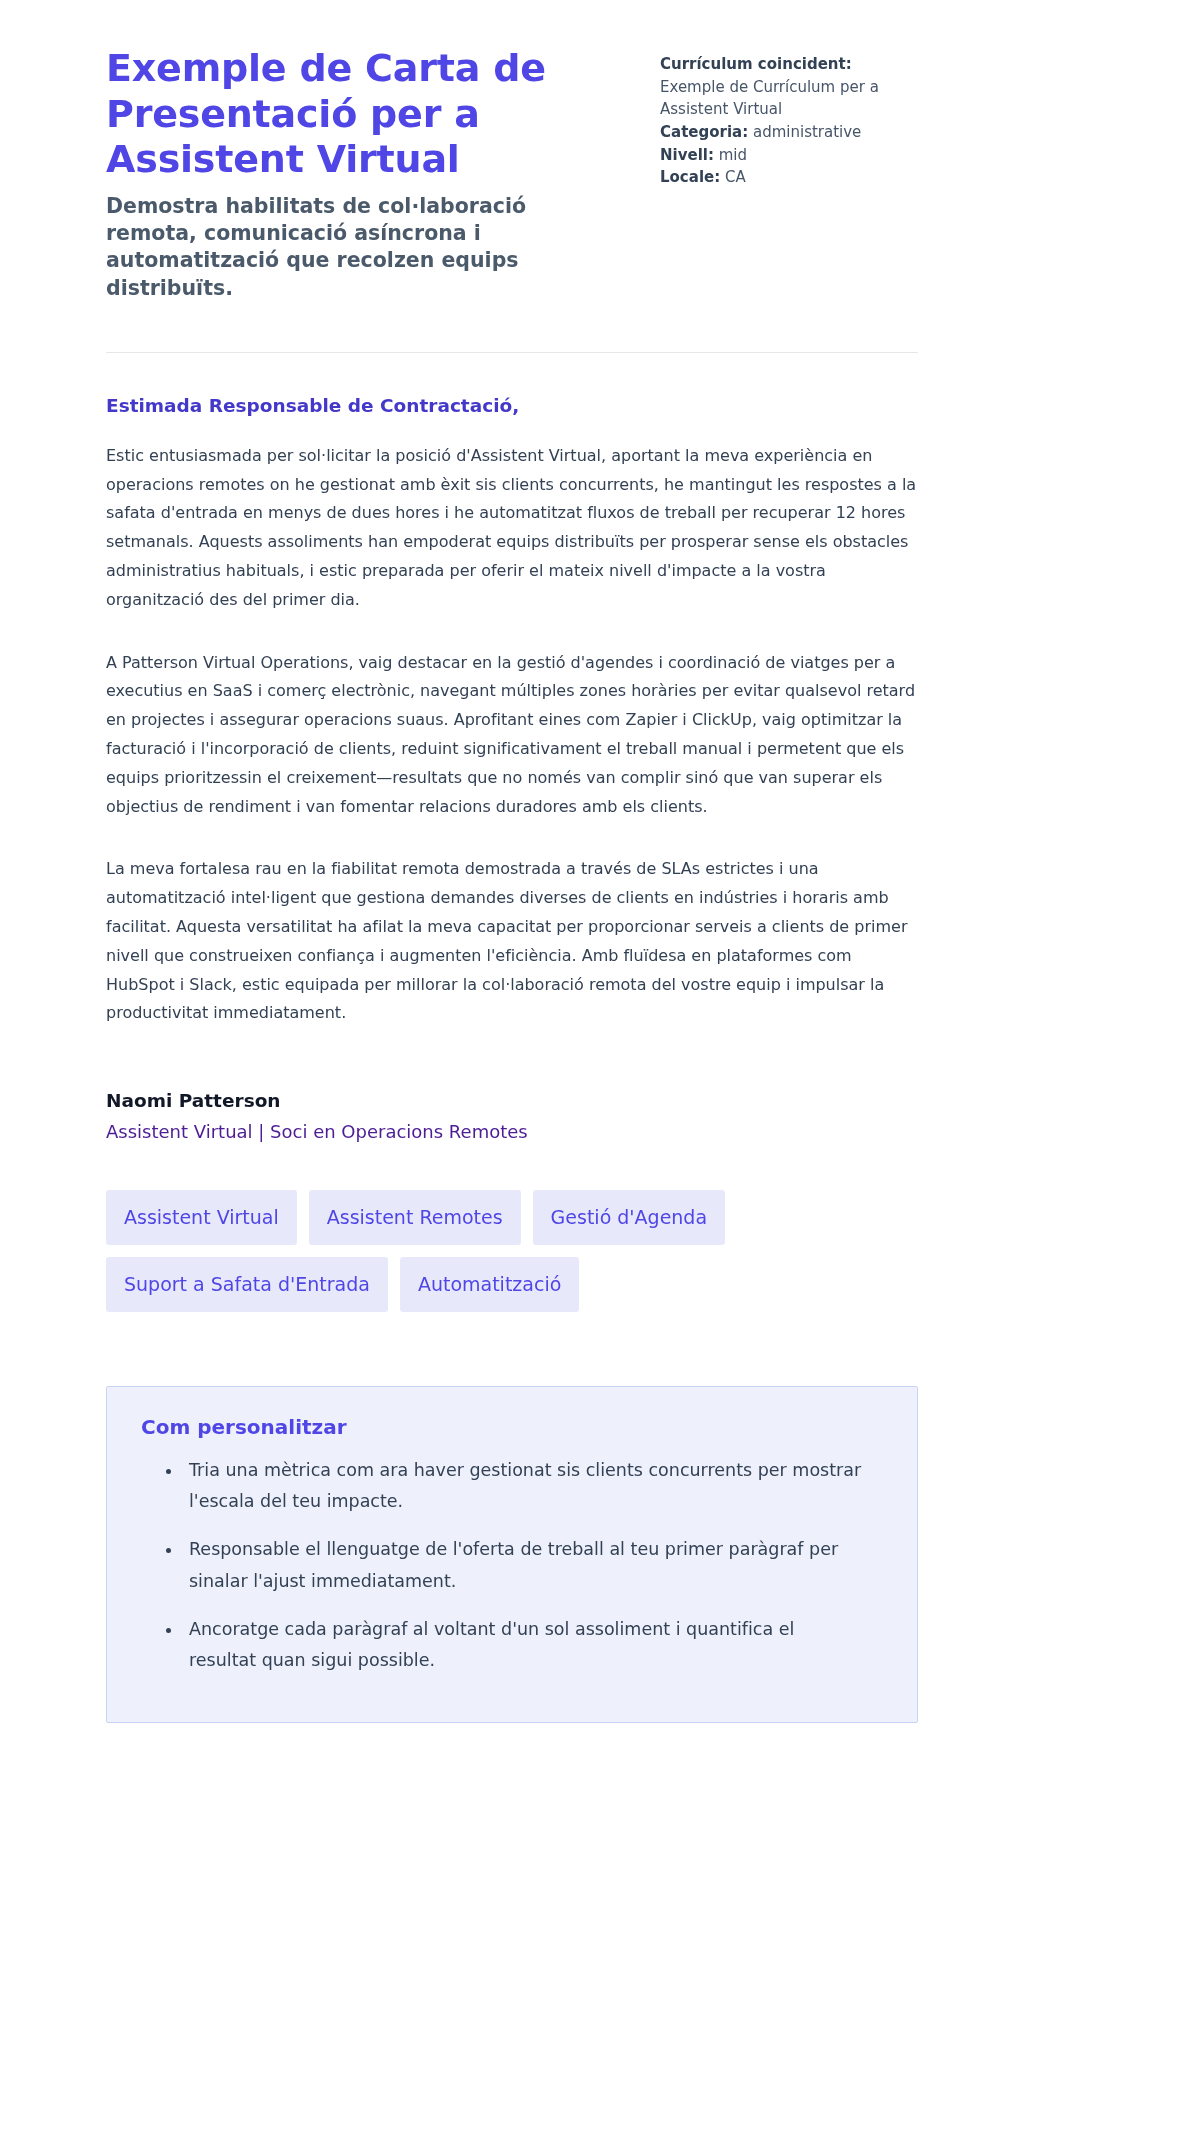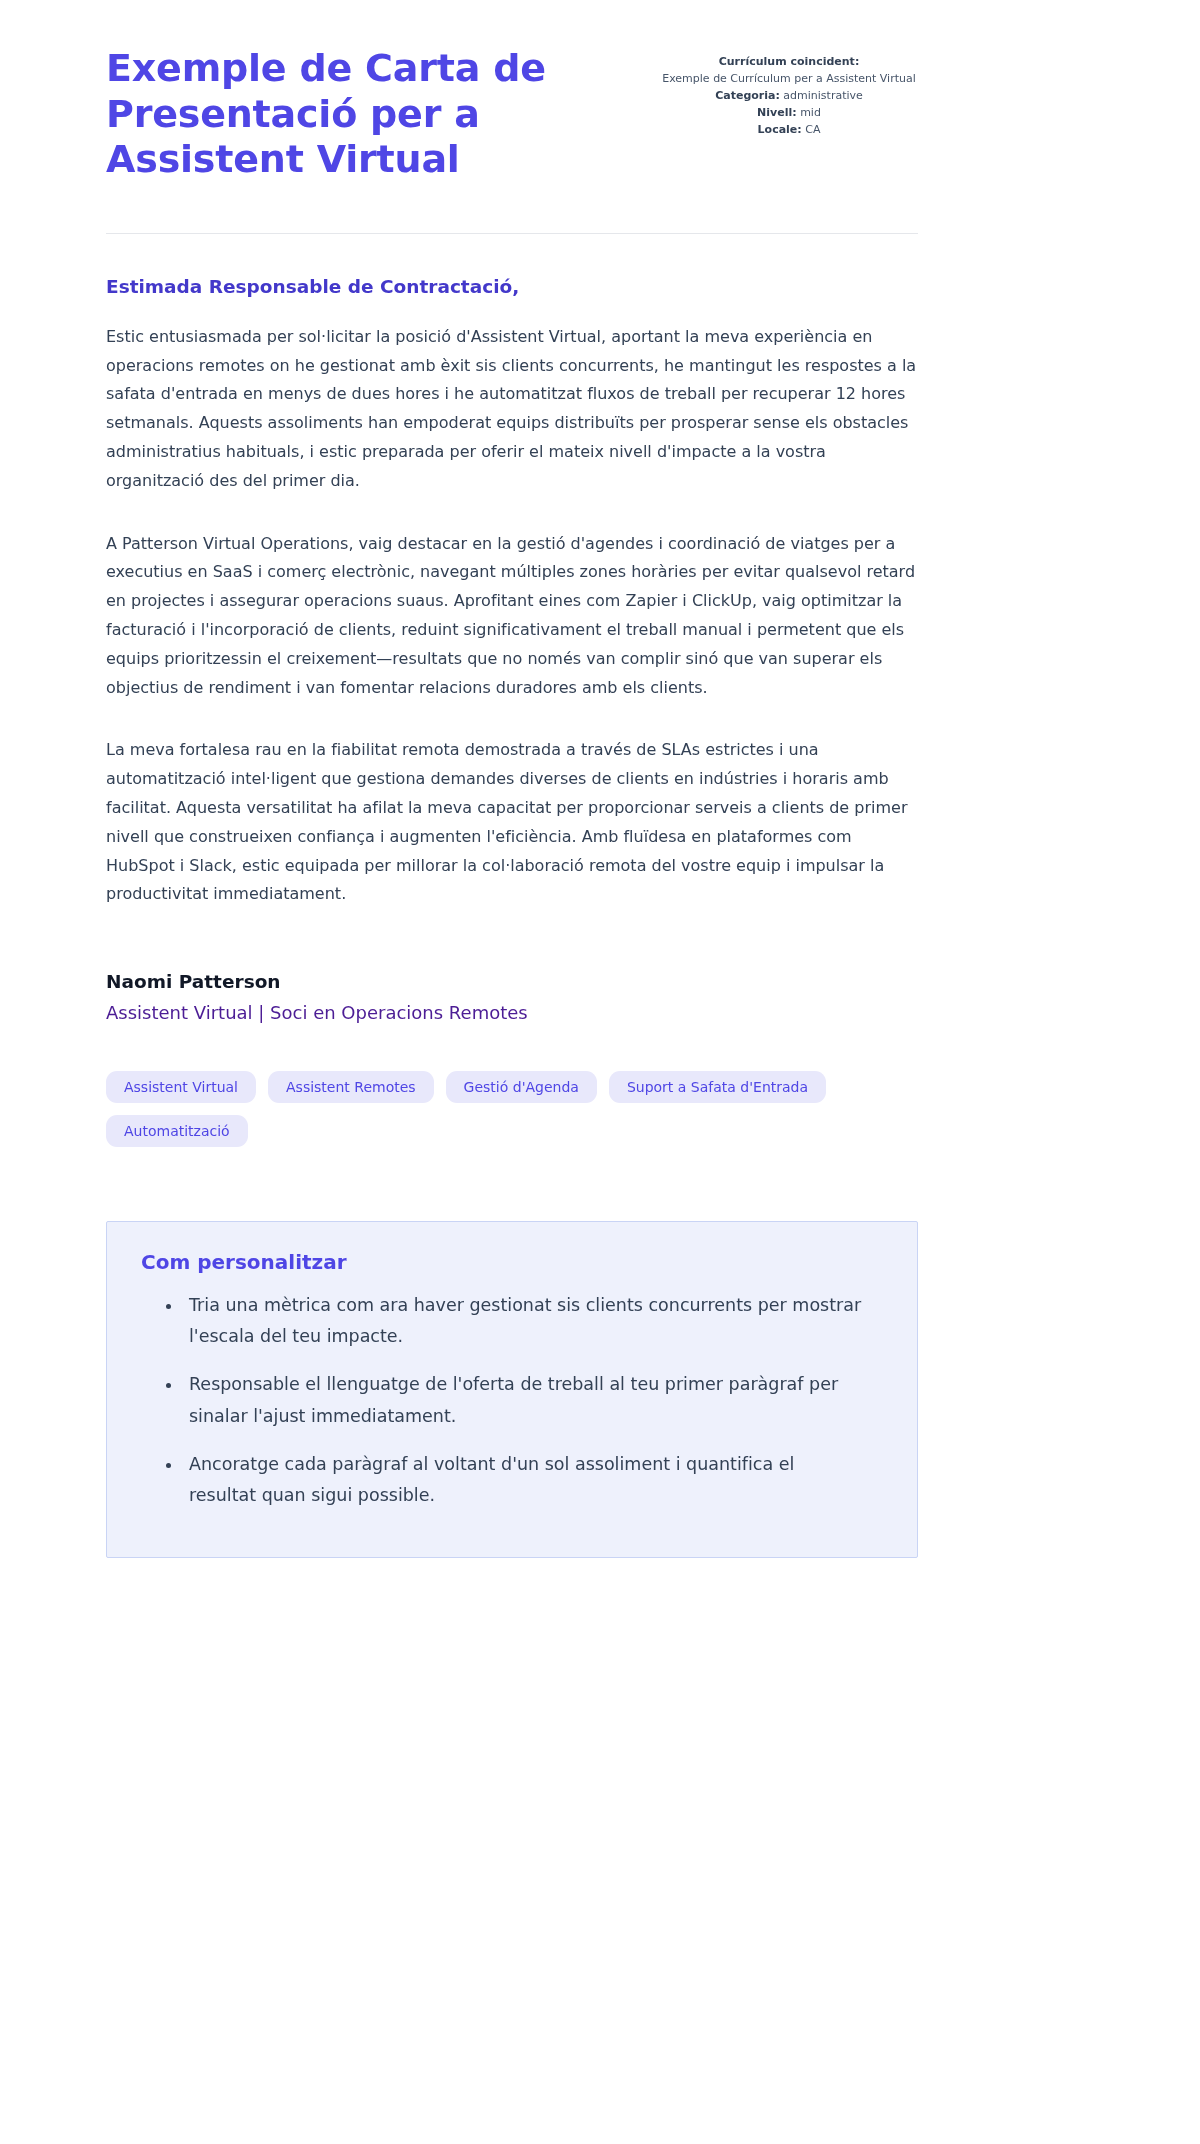"Currículum coincident:" .meta { font-size: 11px -> 15px; text-align: center -> left }
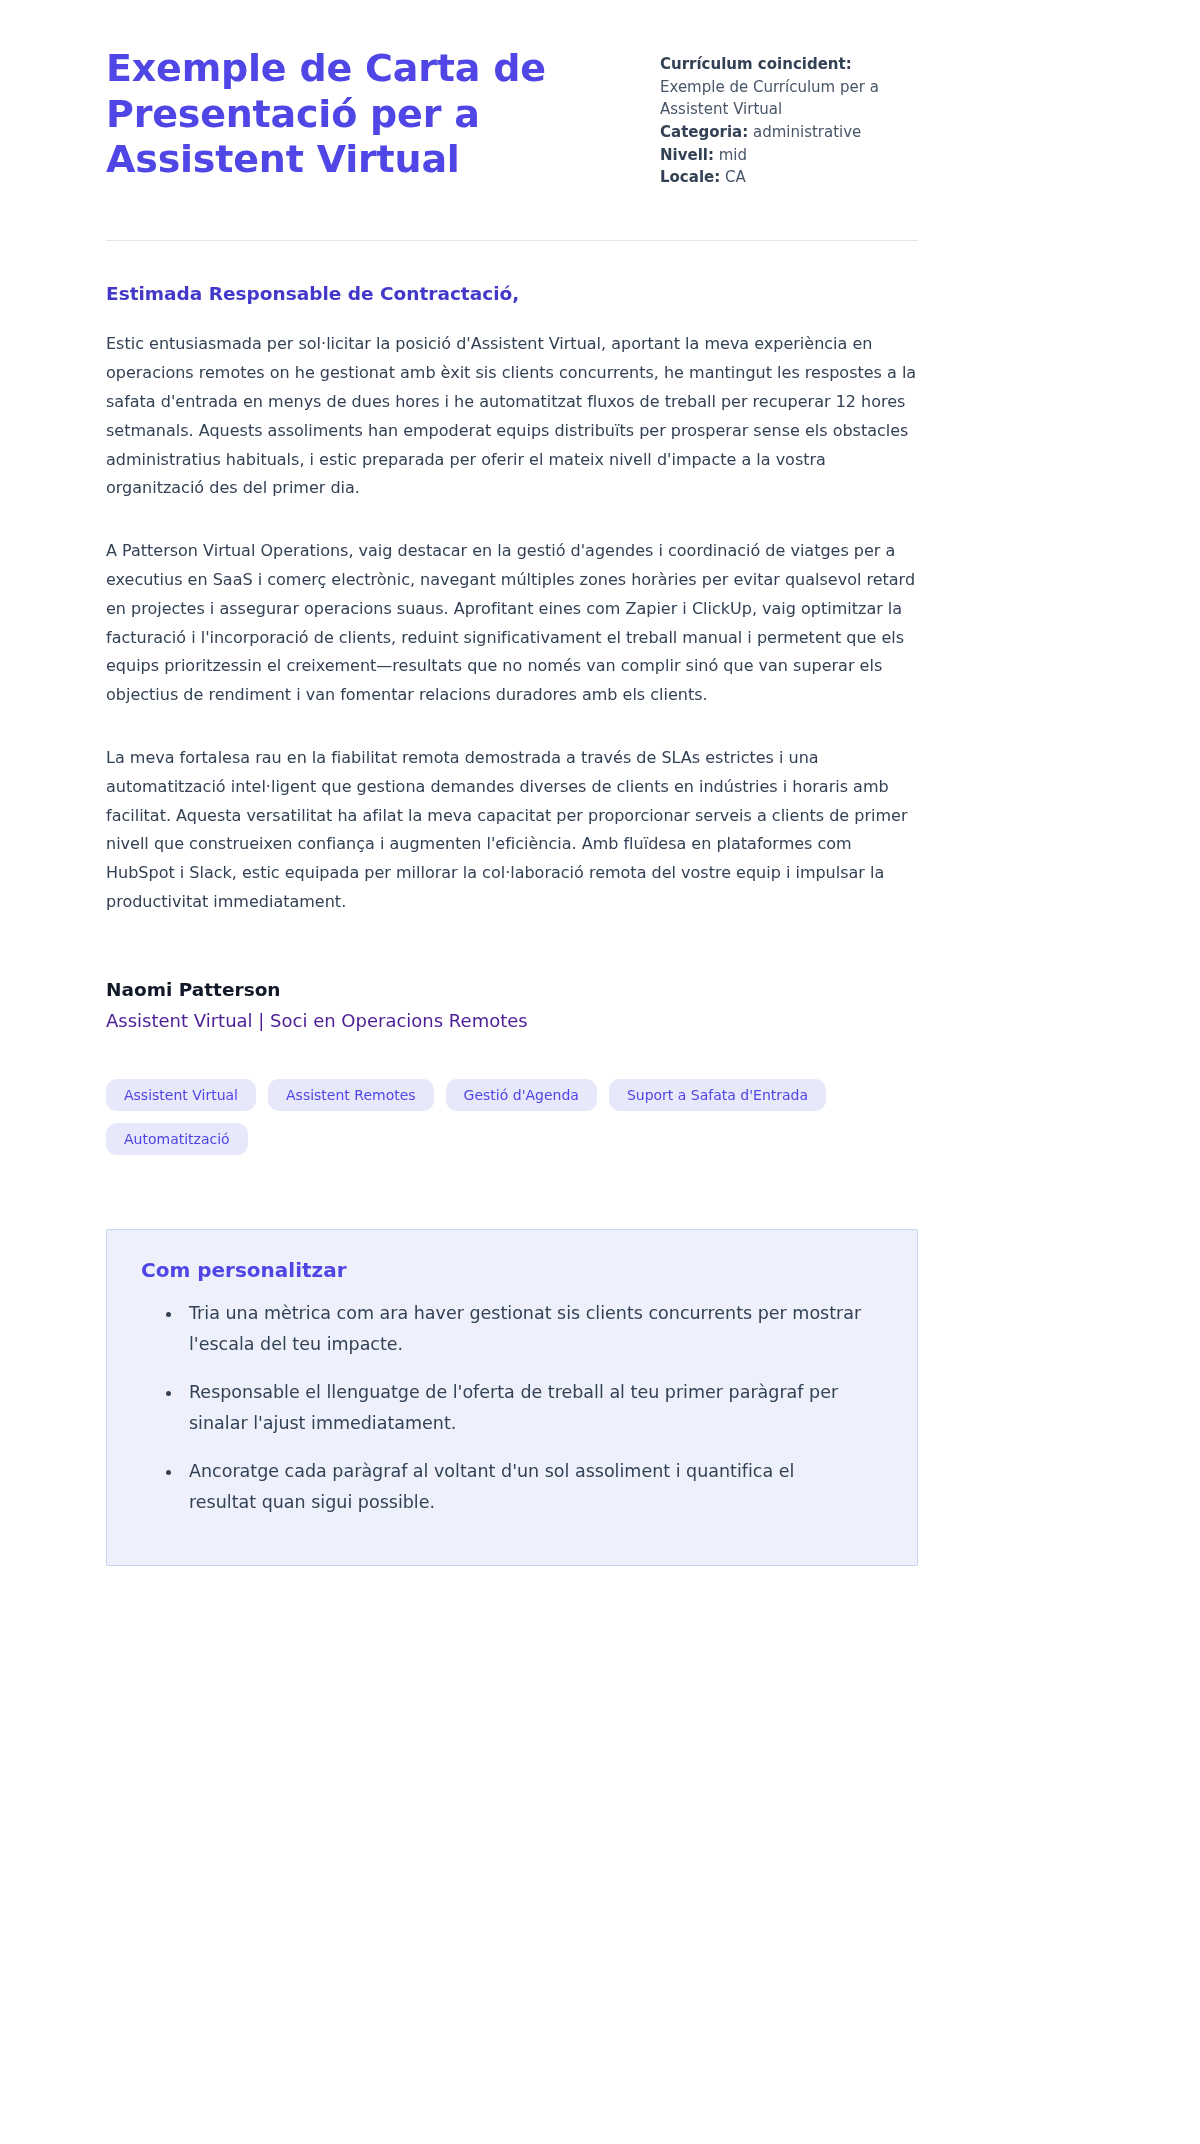"Demostra habilitats de col·laboració" p.doc-subtitle { html: none -> <p>Demostra habilitats de col·laboració remota, comunicació asíncrona i automatització que recolzen equips distribuïts.</p> }
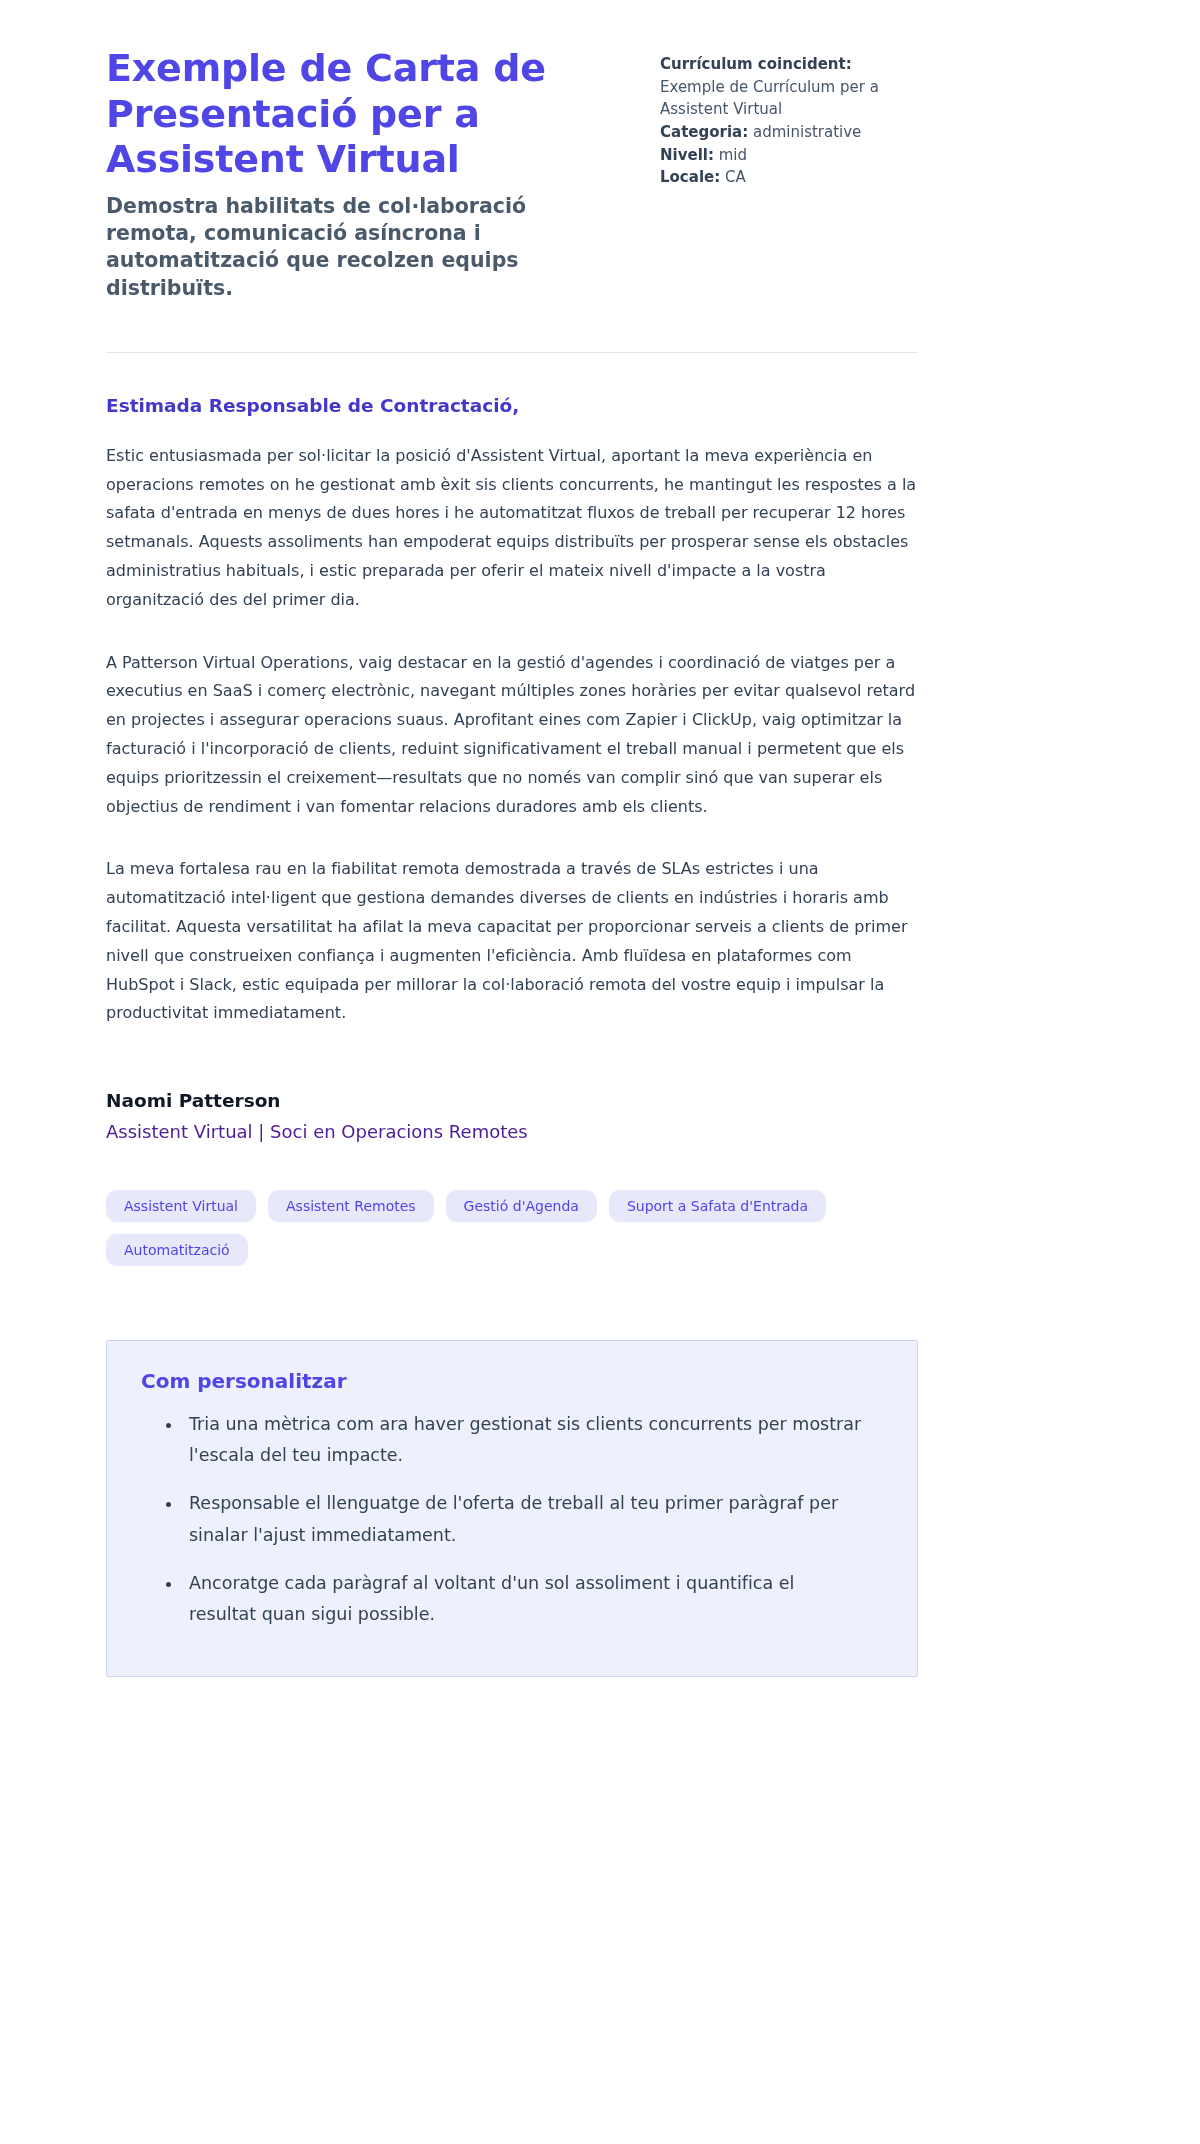"Assistent Virtual" .tag { border-radius: 11px -> 3px; font-size: 14px -> 19px; padding: 9px 18px -> 18px 18px }
